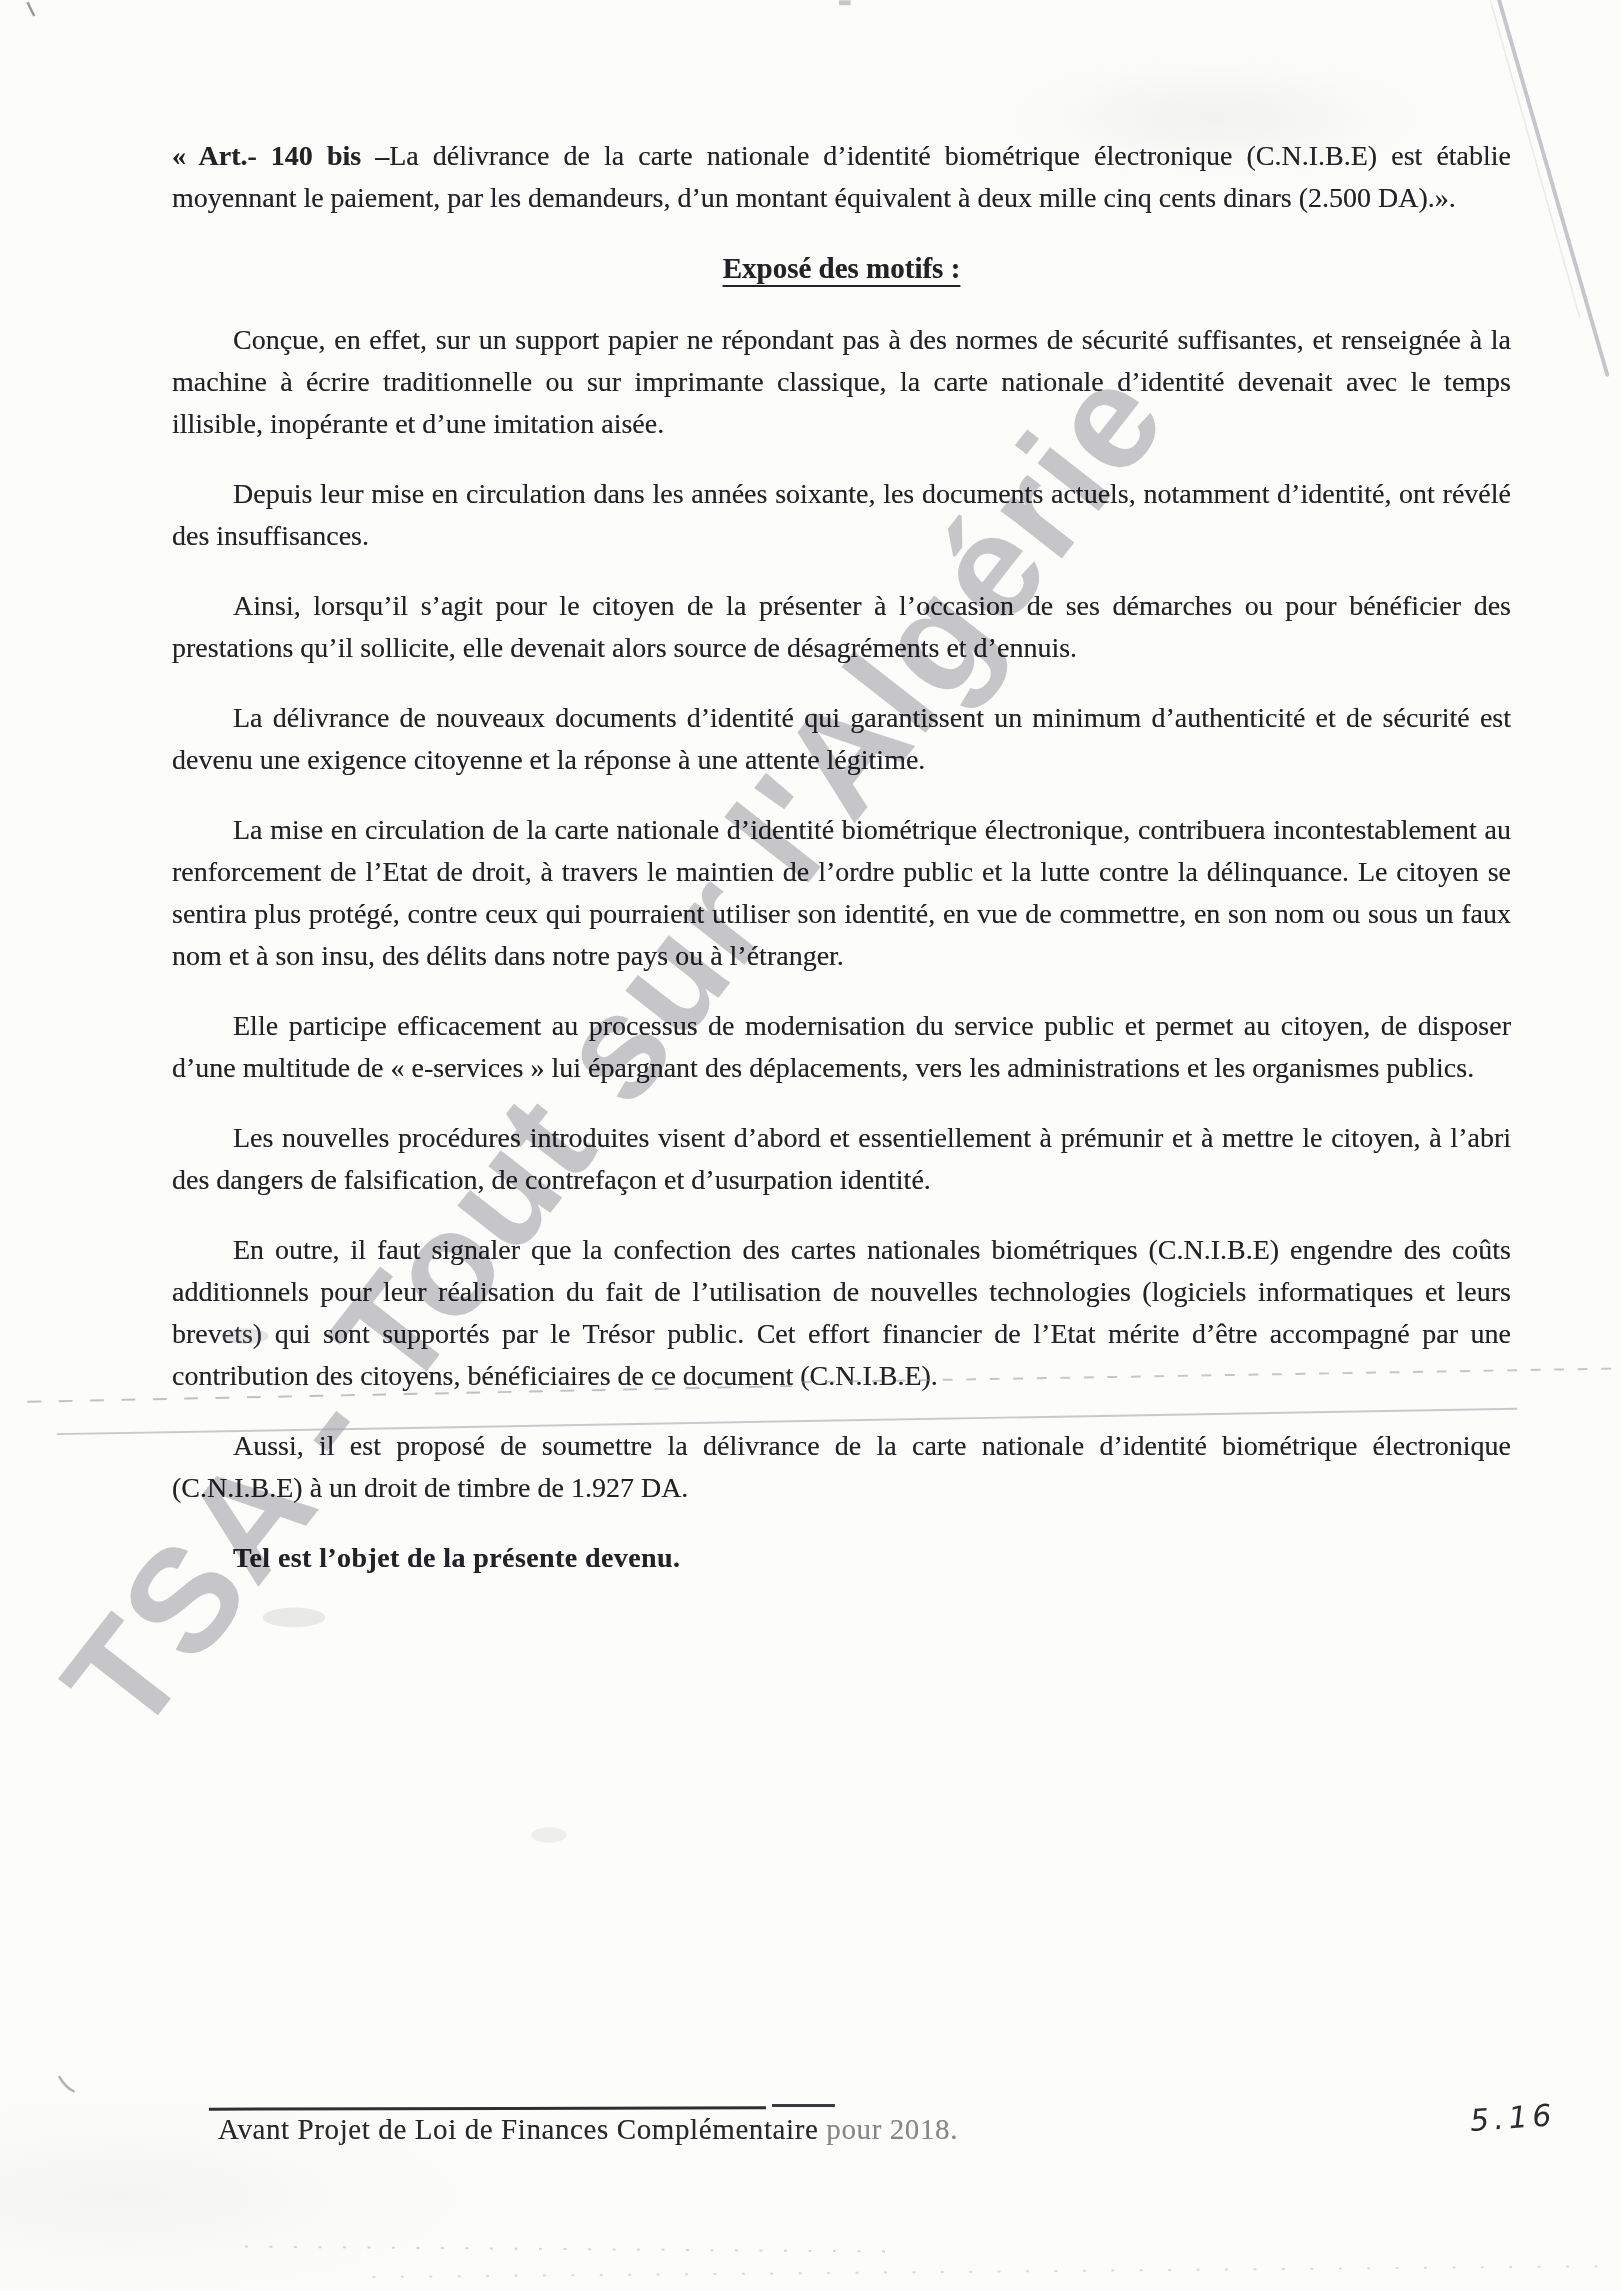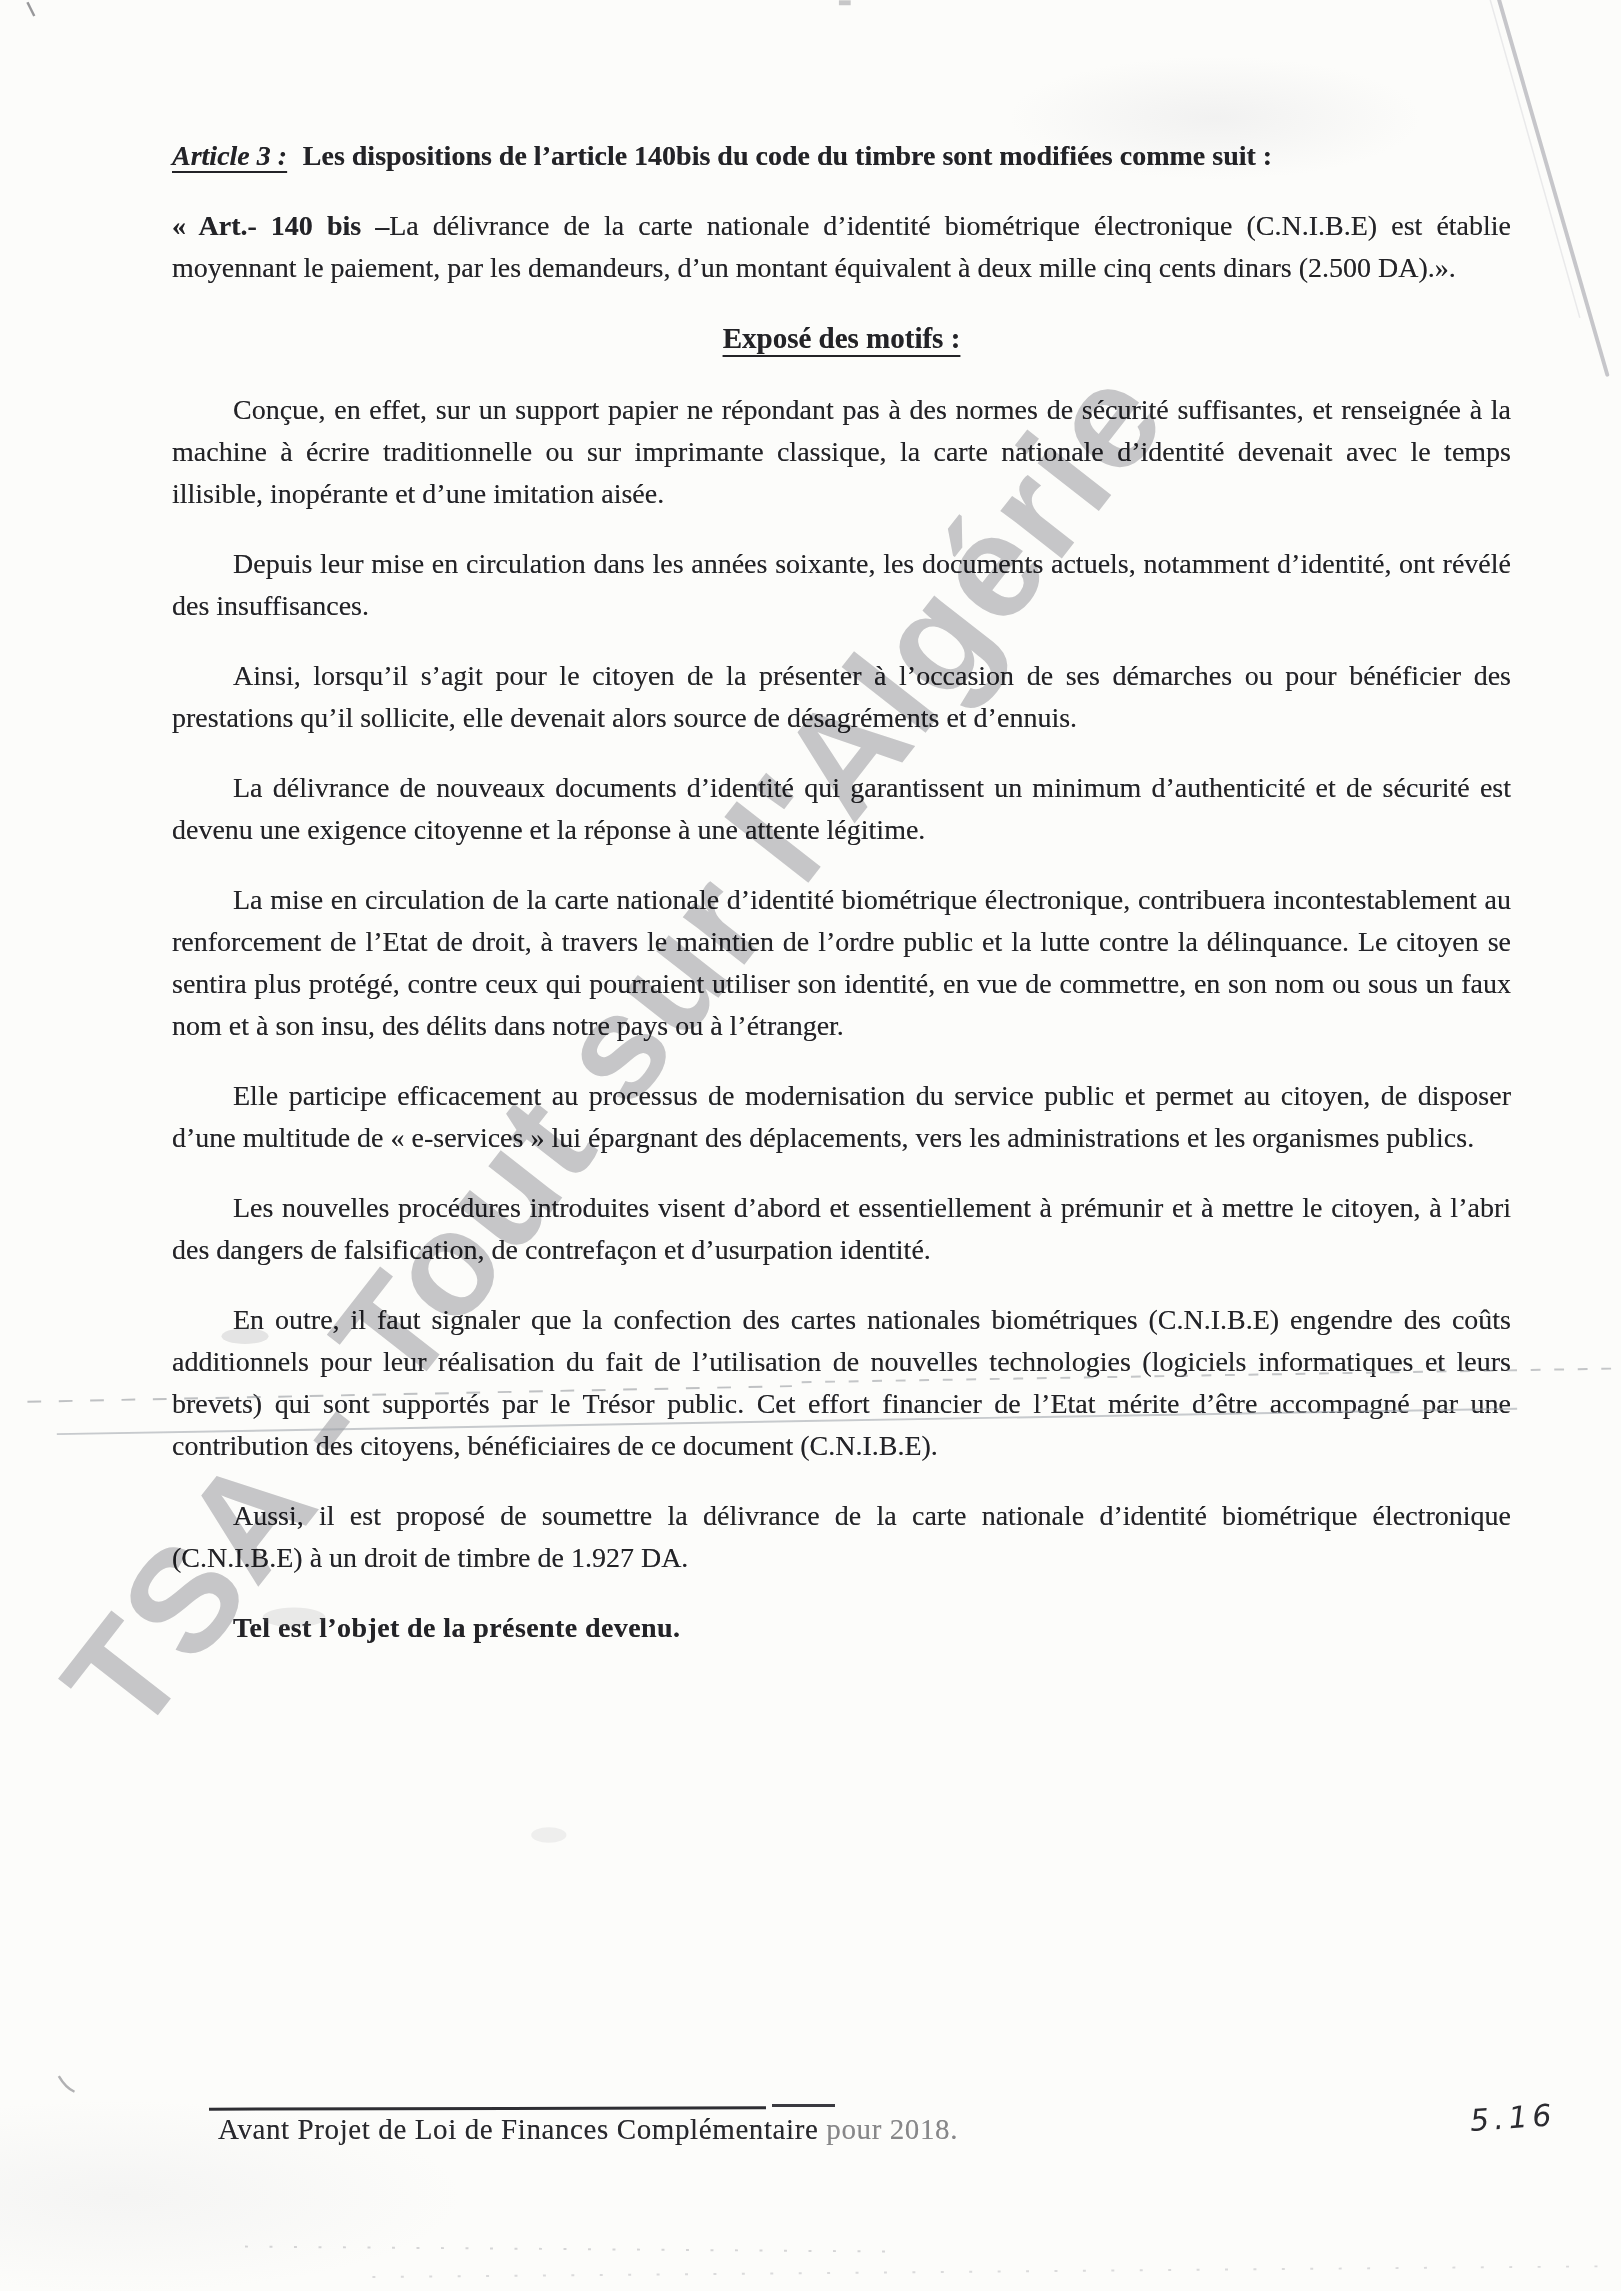"Article 3 : Les dispositions" p.heading { html: <p><span>Article 3 :</span><span>Les dispositions de l’article 140bis du code du timbre sont modifiées comme suit :</span></p> -> none }
